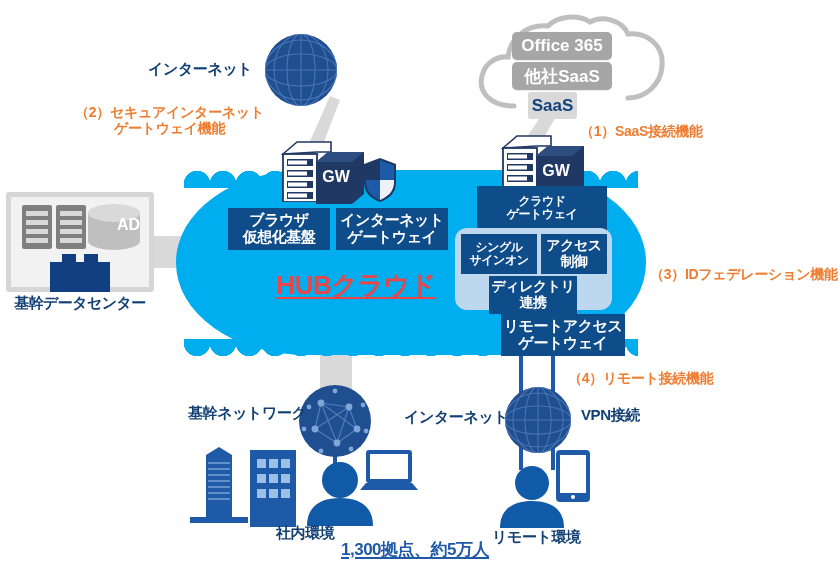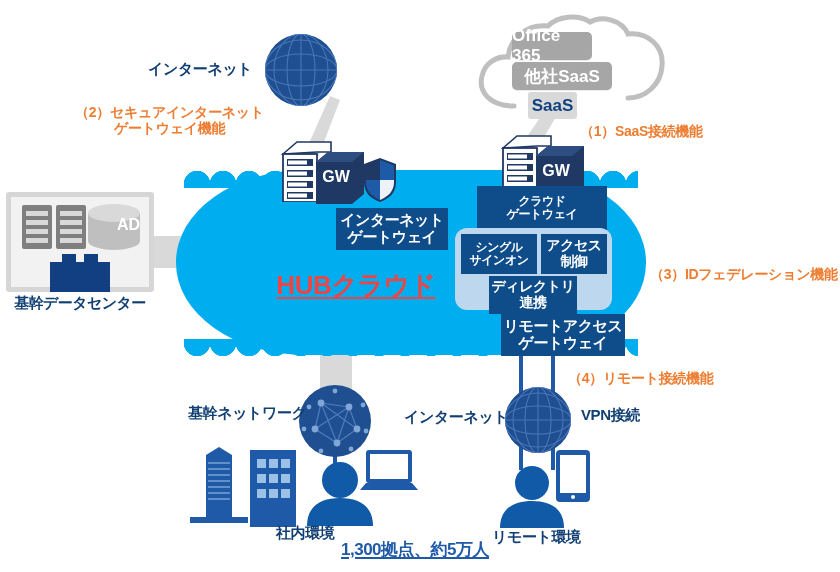"Office 365" div.abs { width: 80px -> 100px }
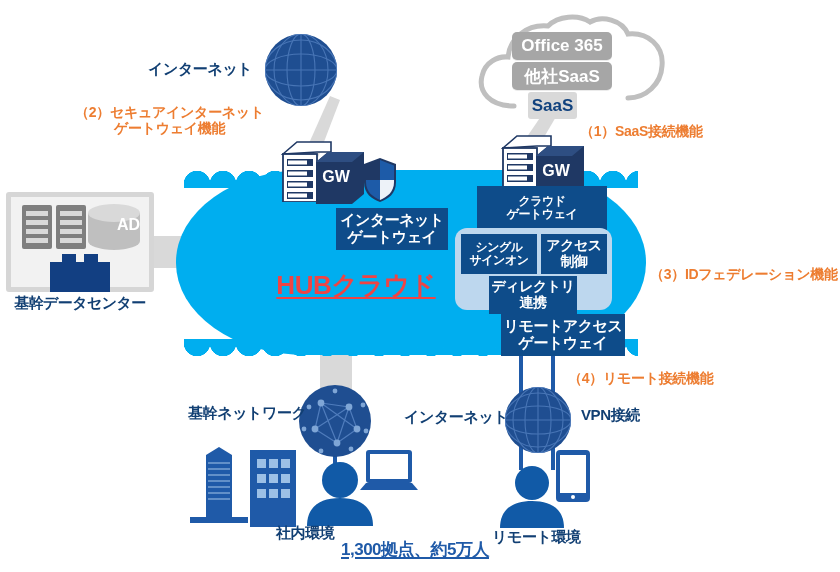"ブラウザ" div.abs { html: none -> <div> <span>ブラウザ 仮想化基盤</span> </div> }
